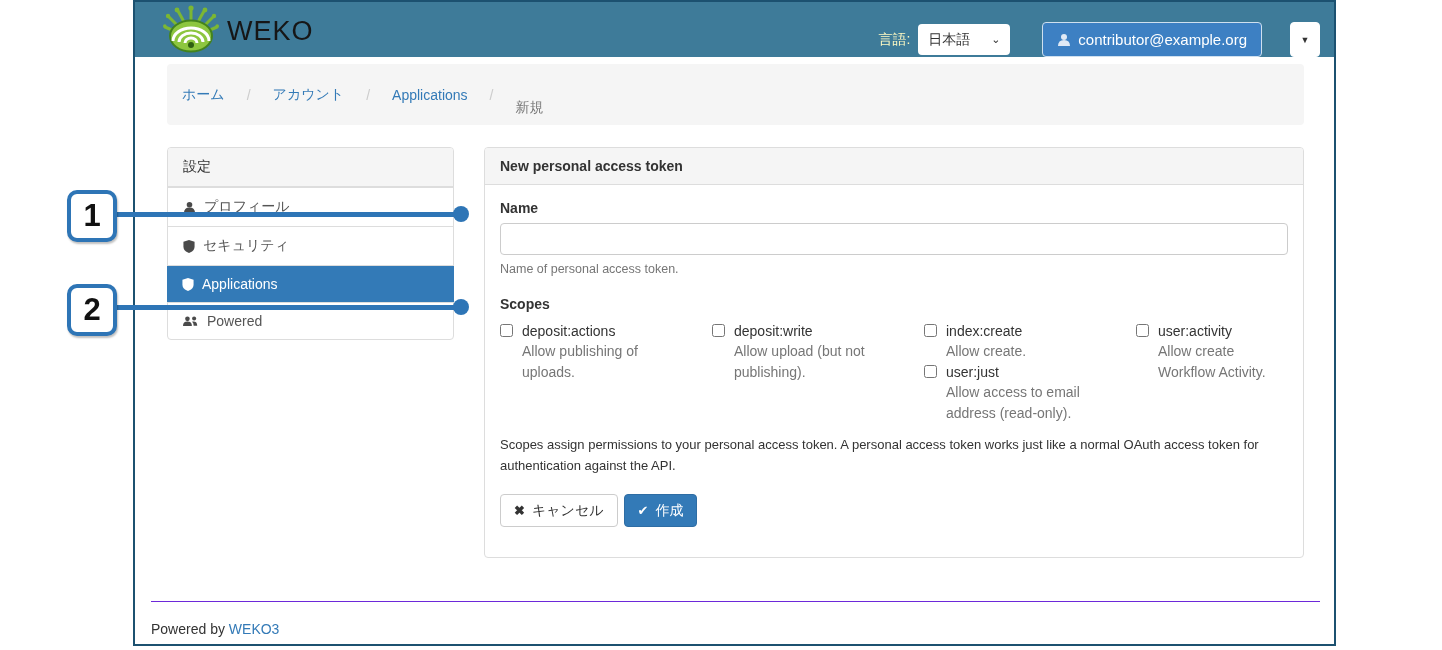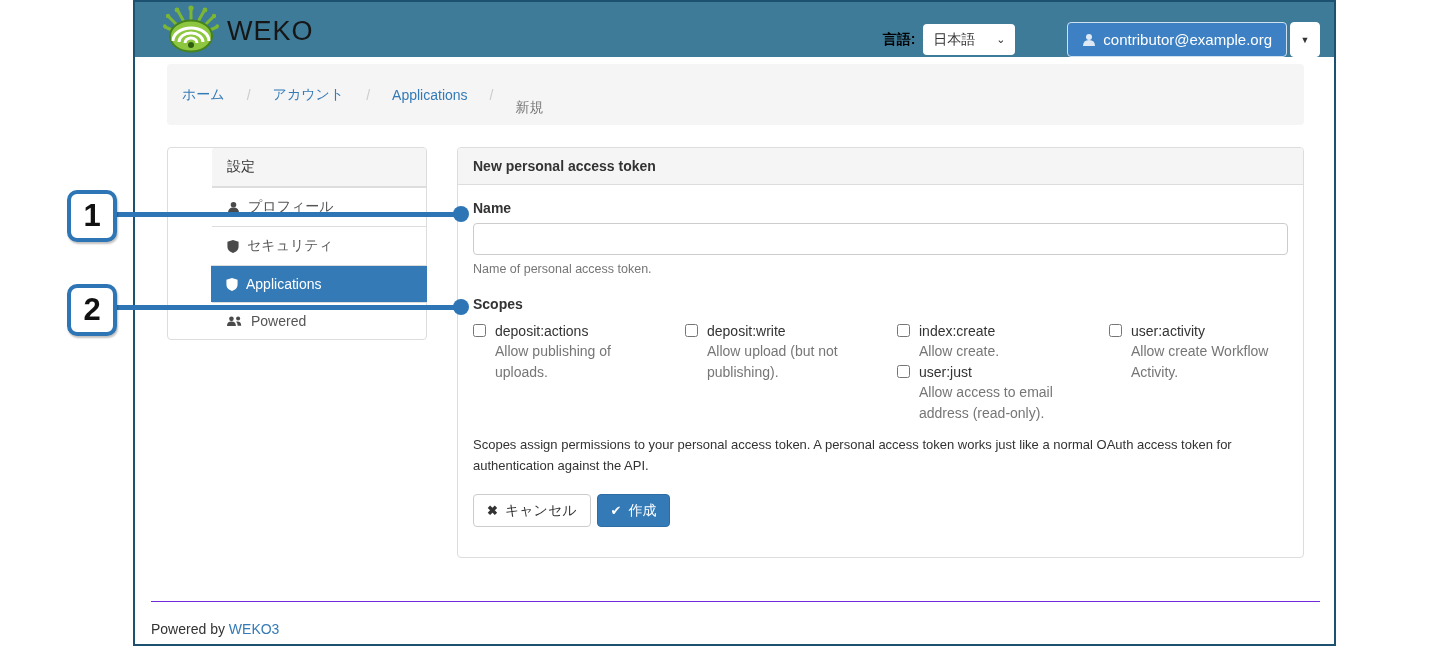"言語:" .lang-label { color: #000000 -> #fef9c3; font-weight: bold -> none }
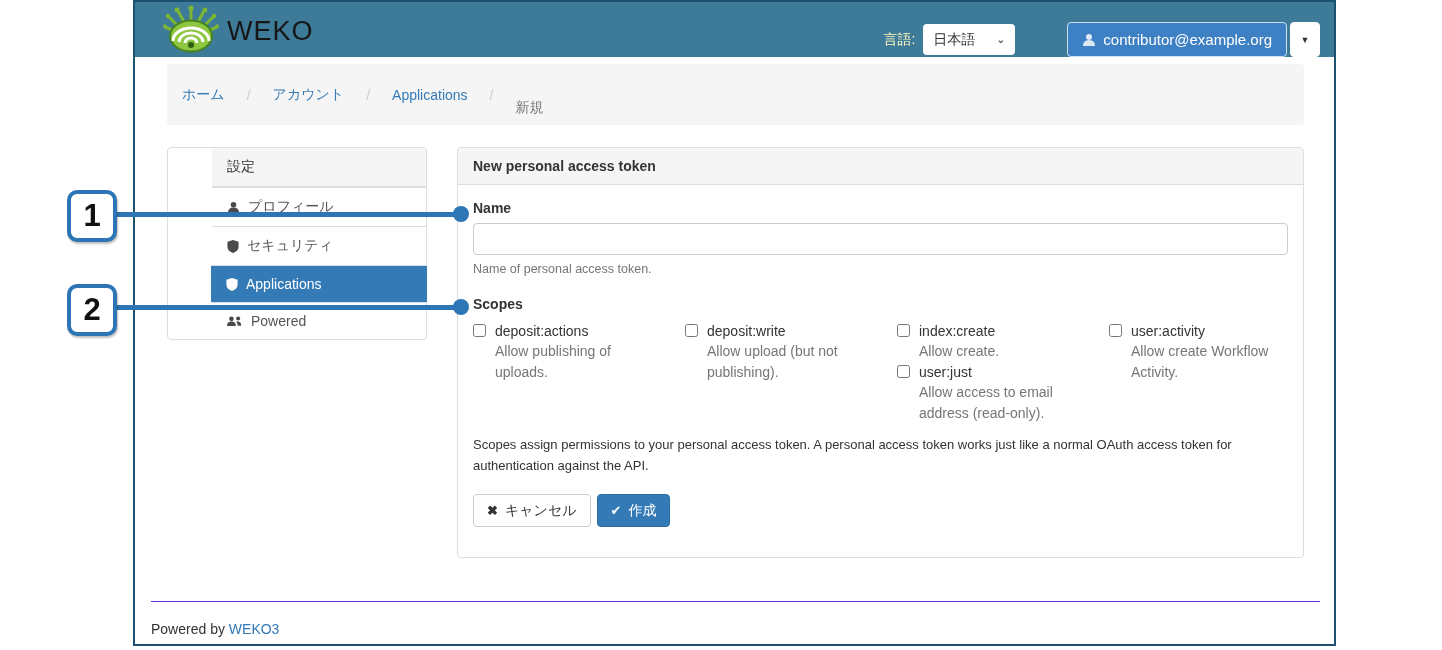"contributor@example.org" .btn-group { gap: none -> 25px; margin-left: 52px -> 32px }
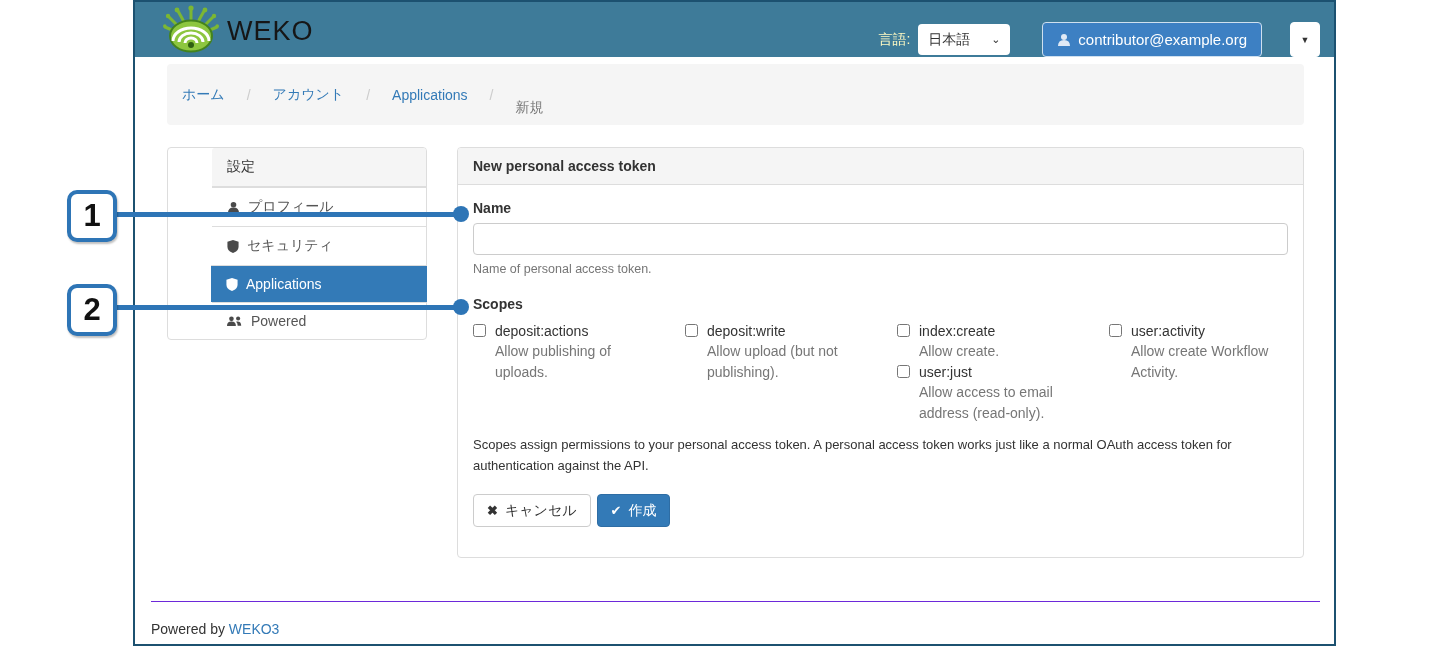"設定" .sidebar { padding-left: 44px -> none; width: 260px -> 287px }
